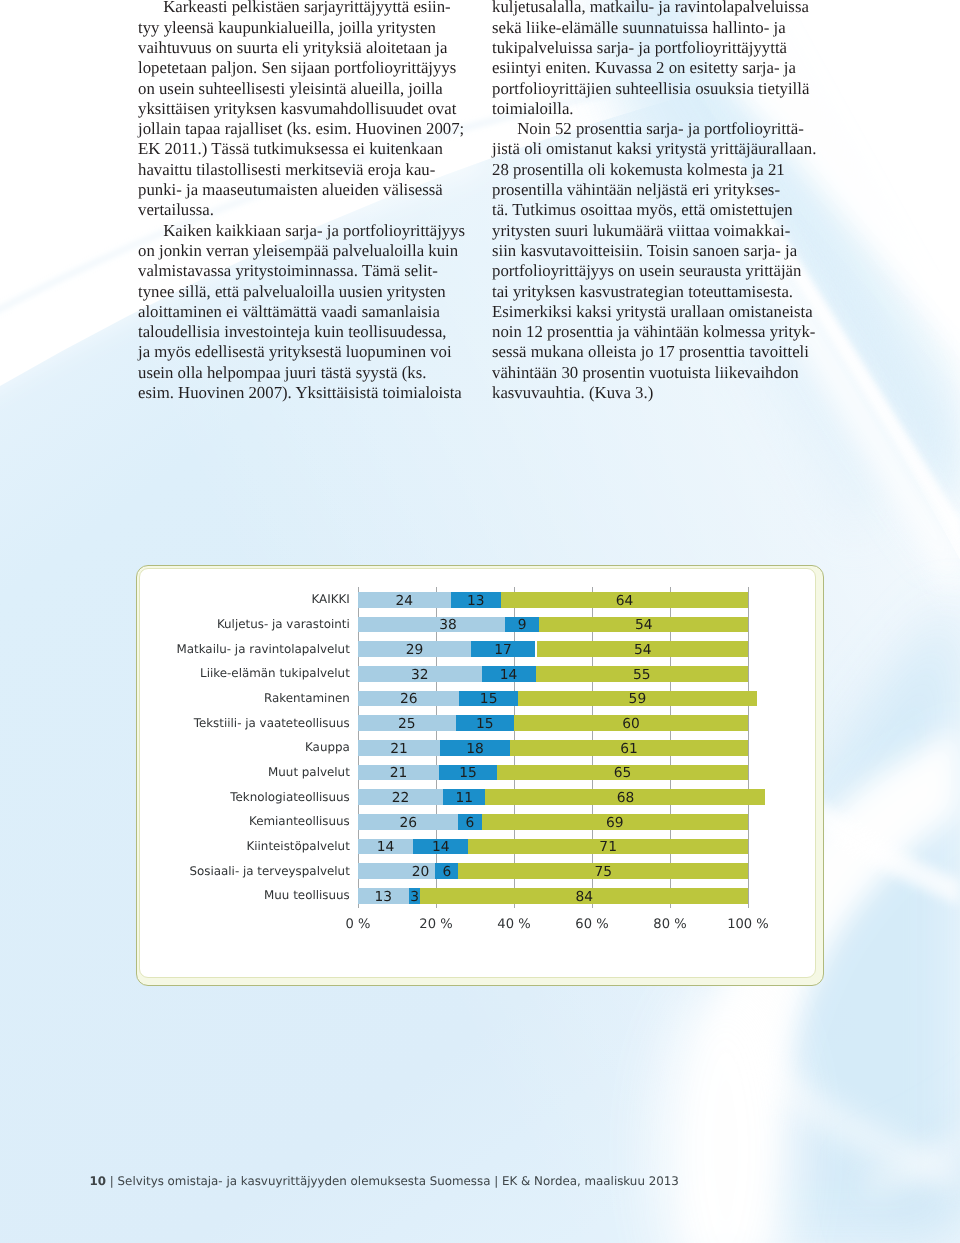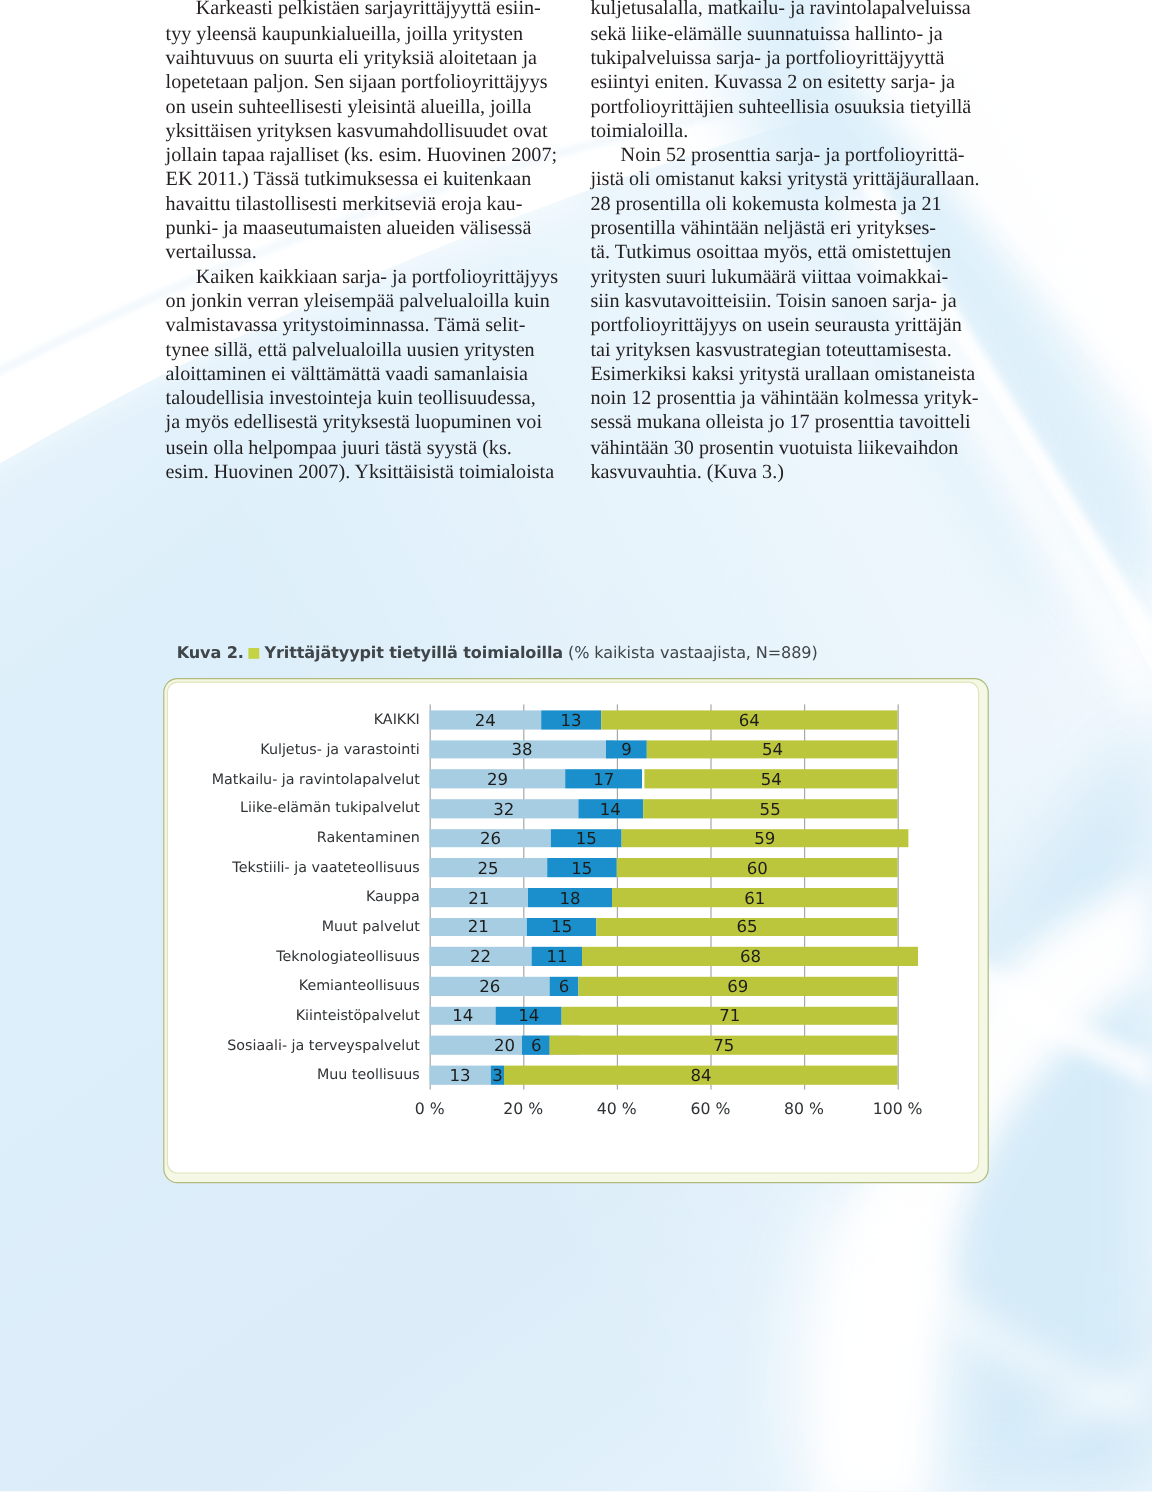"Kuva 2. Yrittäjätyypit tietyillä" div { html: <div><span>Kuva 2.</span><span> </span><span></span><span> </span><span>Yrittäjätyypit tietyillä toimialoilla</span><span> (% kaikista vastaajista, N=889)</span></div> -> none }
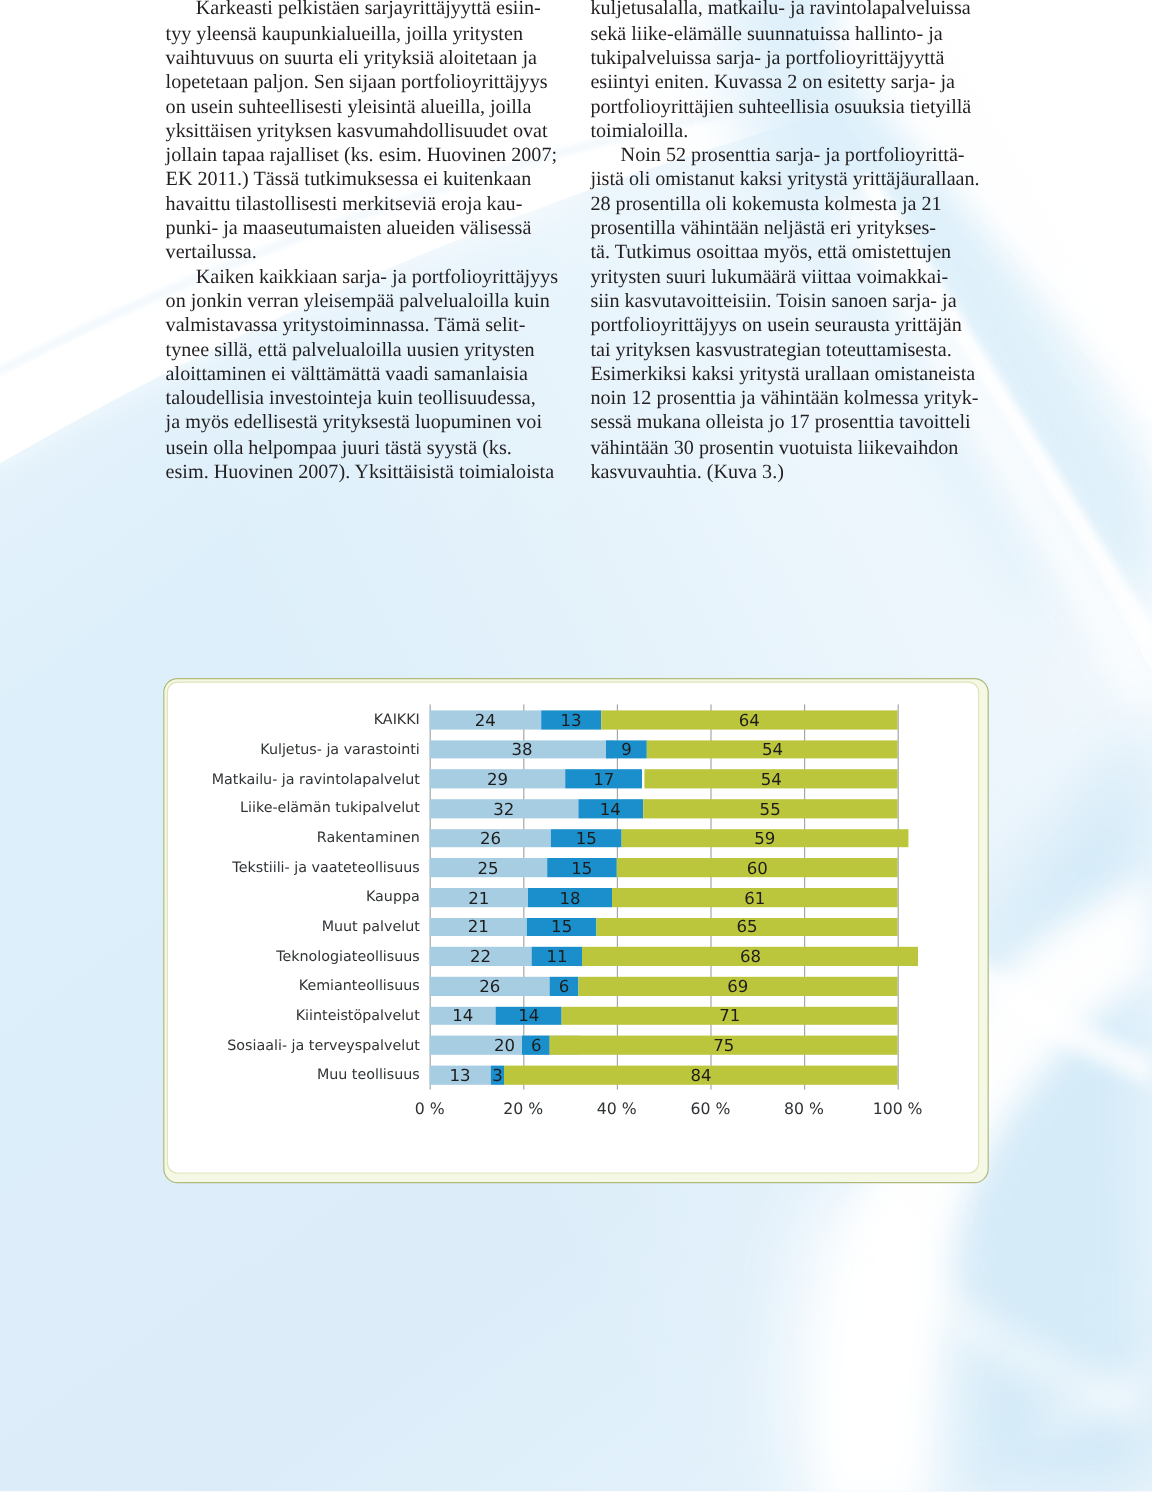"38" div.seg { padding-left: none -> 26px }
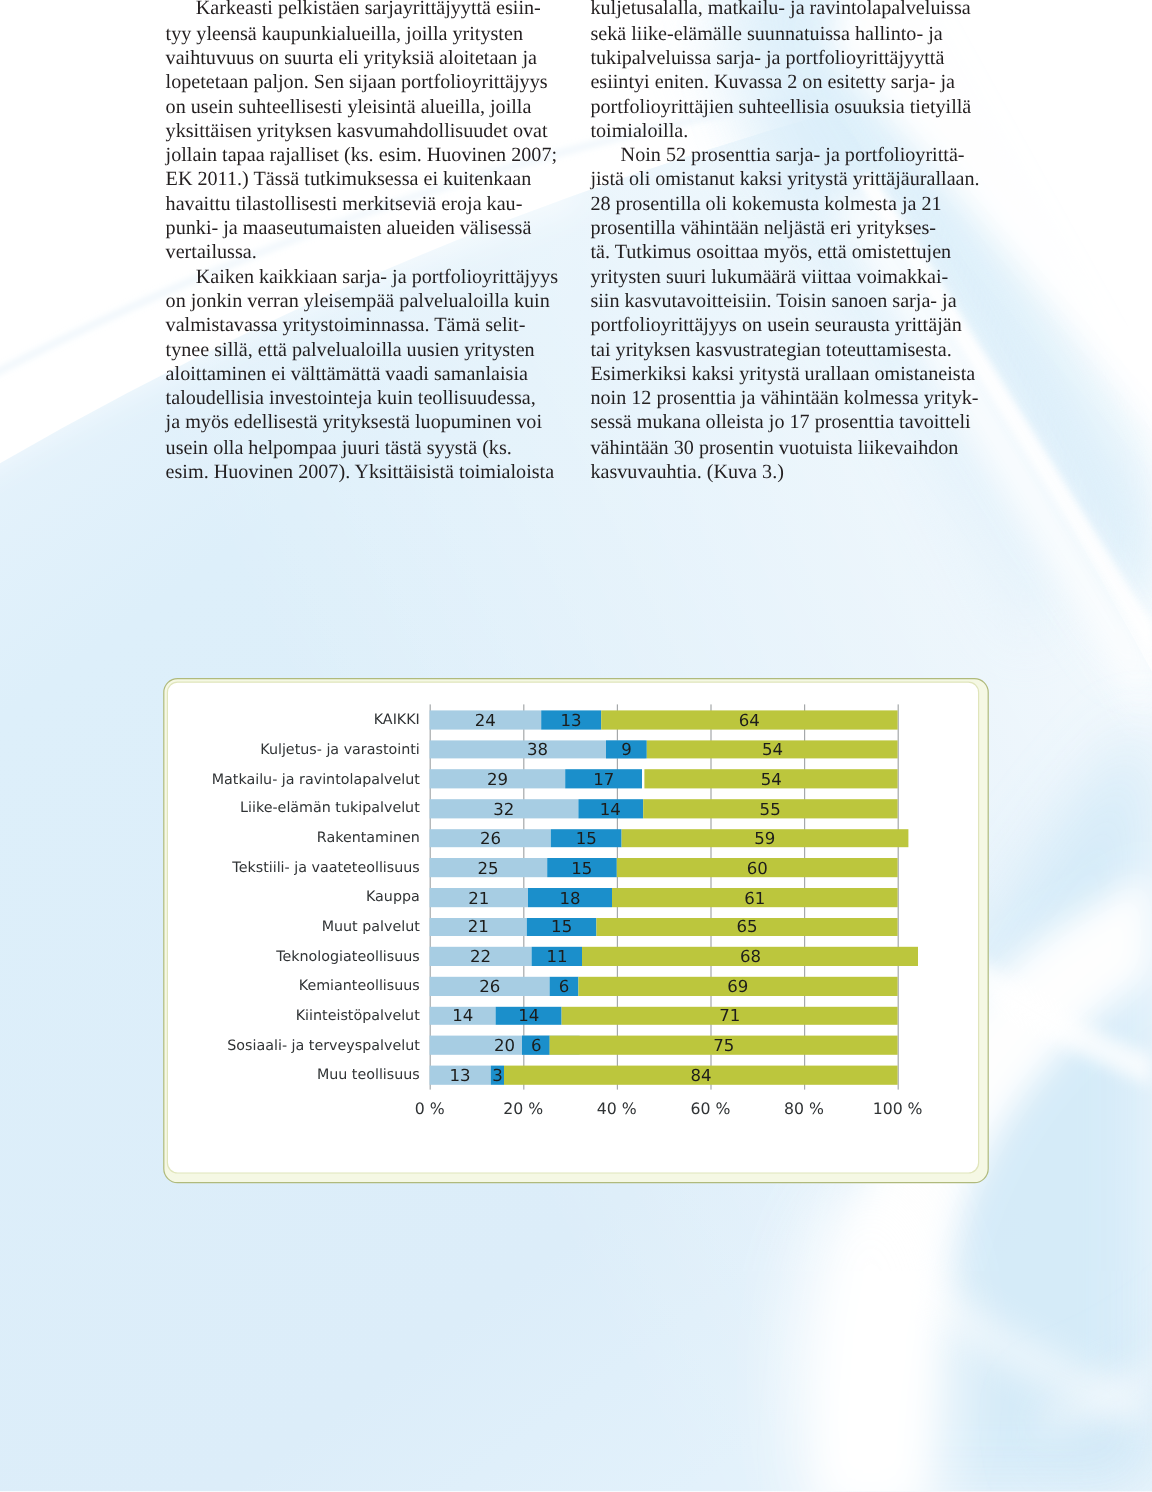"10 | Selvitys omistaja- ja" div { html: none -> <div><span>10</span><span> </span><span>| Selvitys omistaja- ja kasvuyrittäjyyden olemuksesta Suomessa | EK &amp; Nordea, maaliskuu 2013</span></div> }
